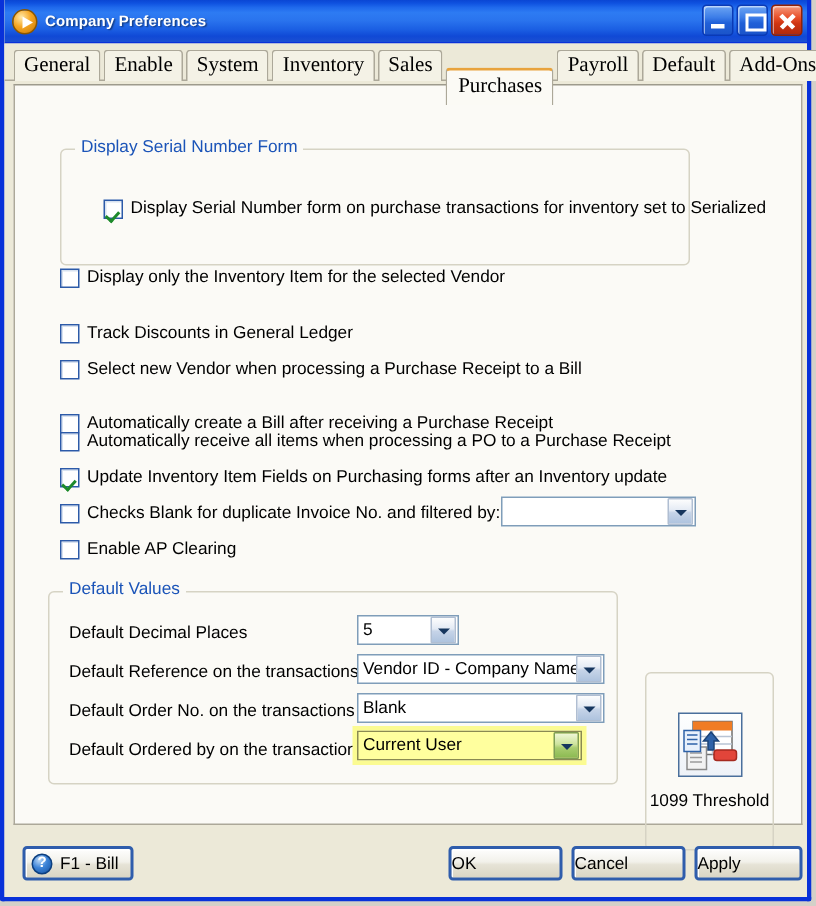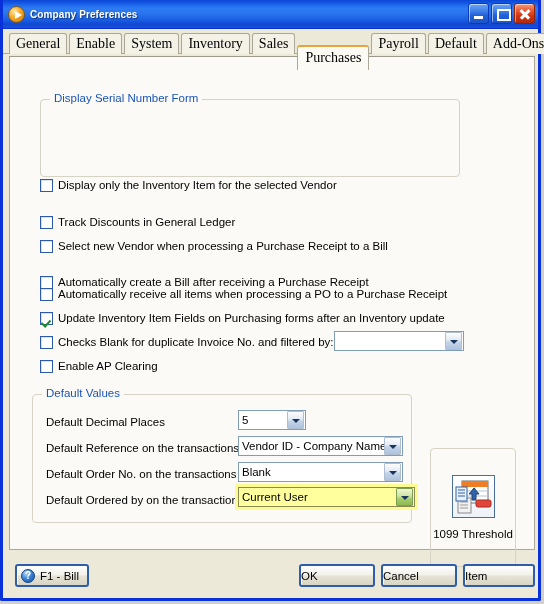"Display Serial Number form on" div.cbrow { html: none -> <div> <div></div> <div>Display Serial Number form on purchase transactions for inventory set to Serialized</div> </div> }
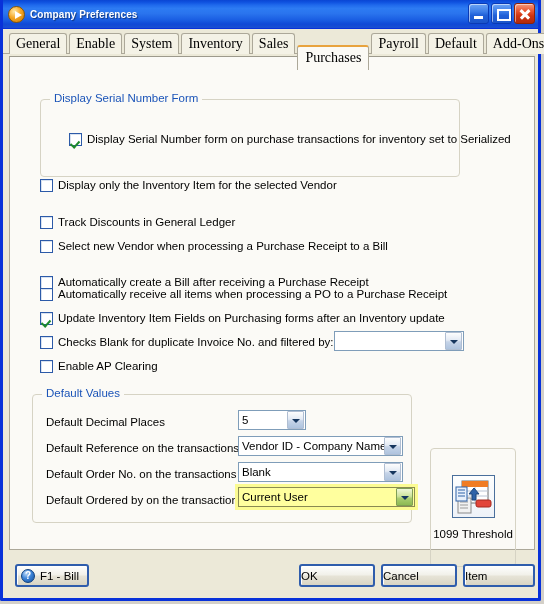"Current User" div.combo { width: 177px -> 150px }
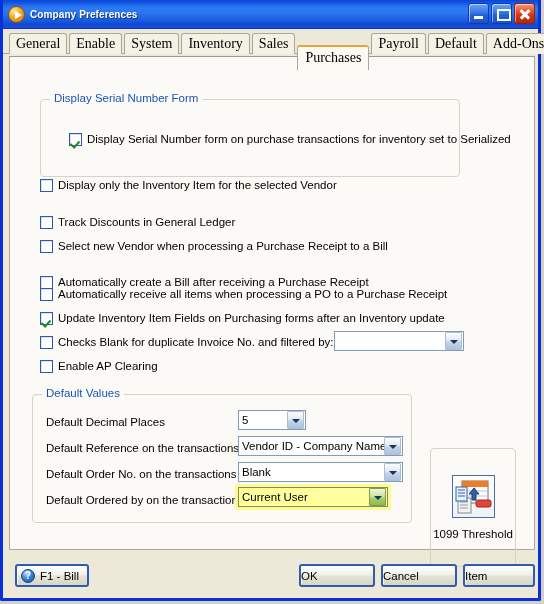"Item" span { text: Item -> Apply }
